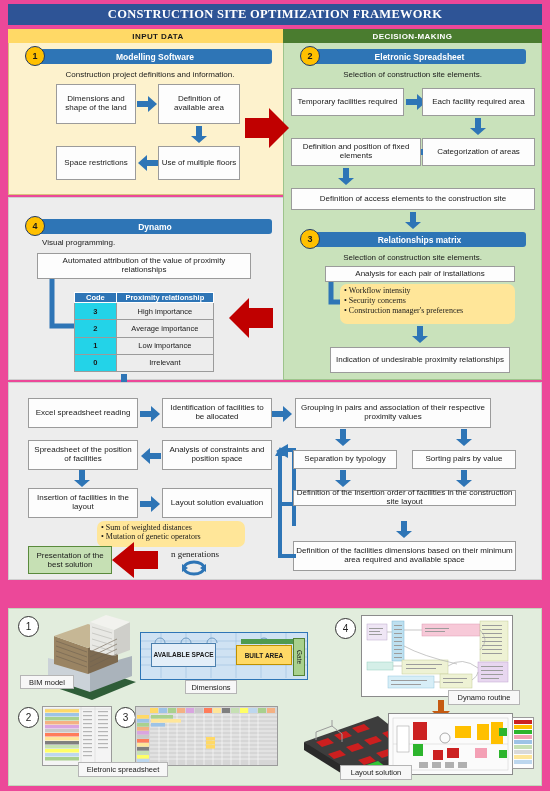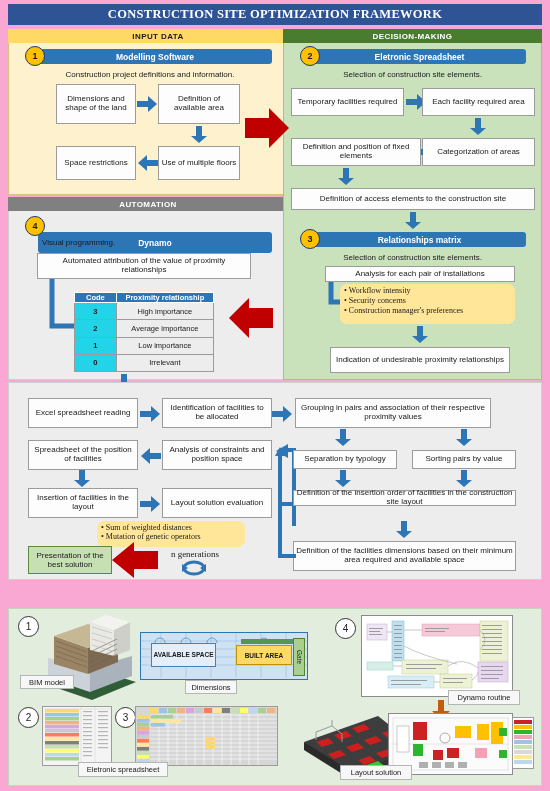"CONSTRUCTION SITE OPTIMIZATION FRAMEWORK" #frame { background: #f9a8d4 -> #ec4899 }
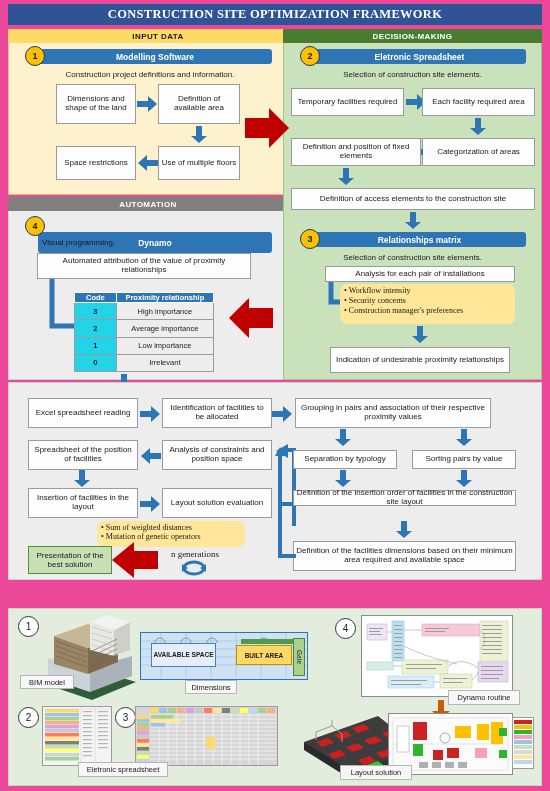"AUTOMATION" div.abs { html: <div> <span>AUTOMATION</span> </div> -> none }
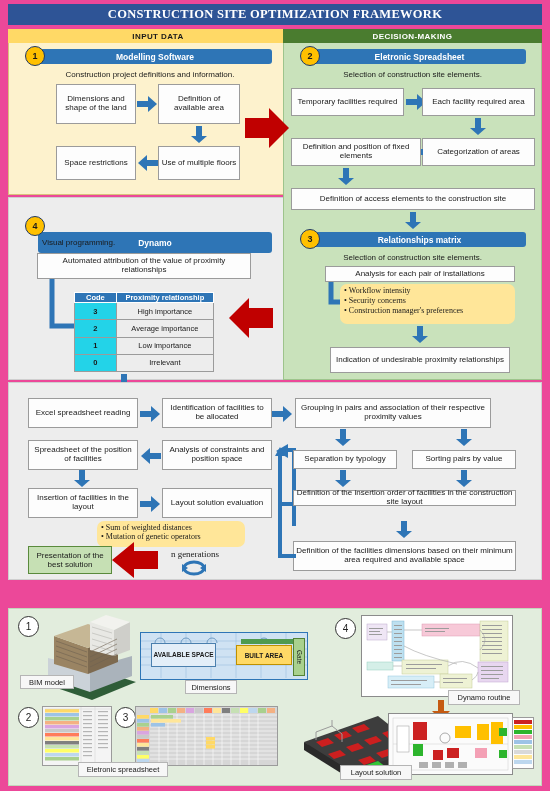"Dynamo" div.abs { height: 21px -> 15px; top: 232px -> 219px }
